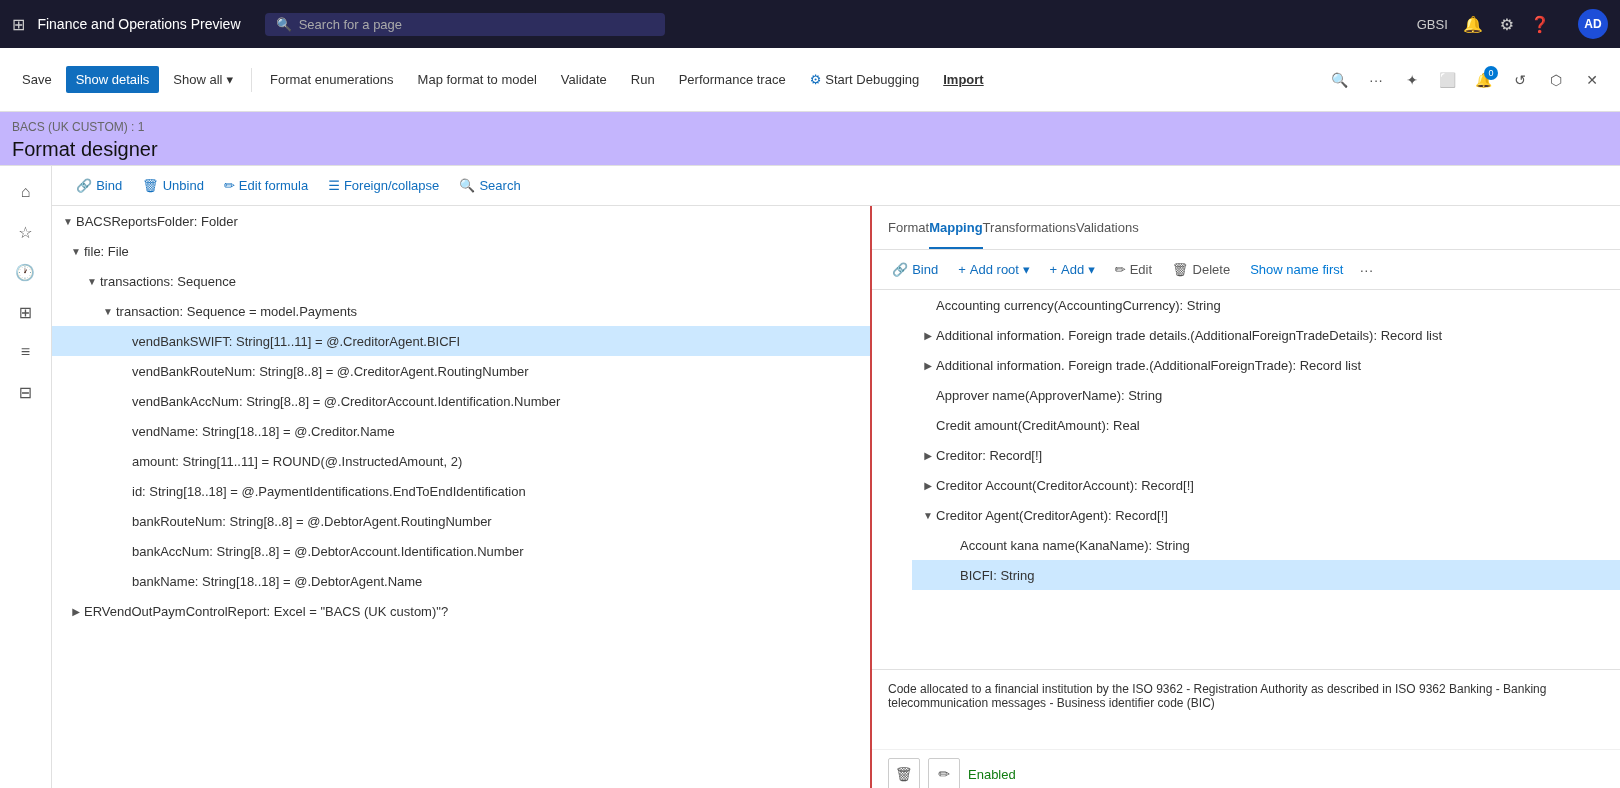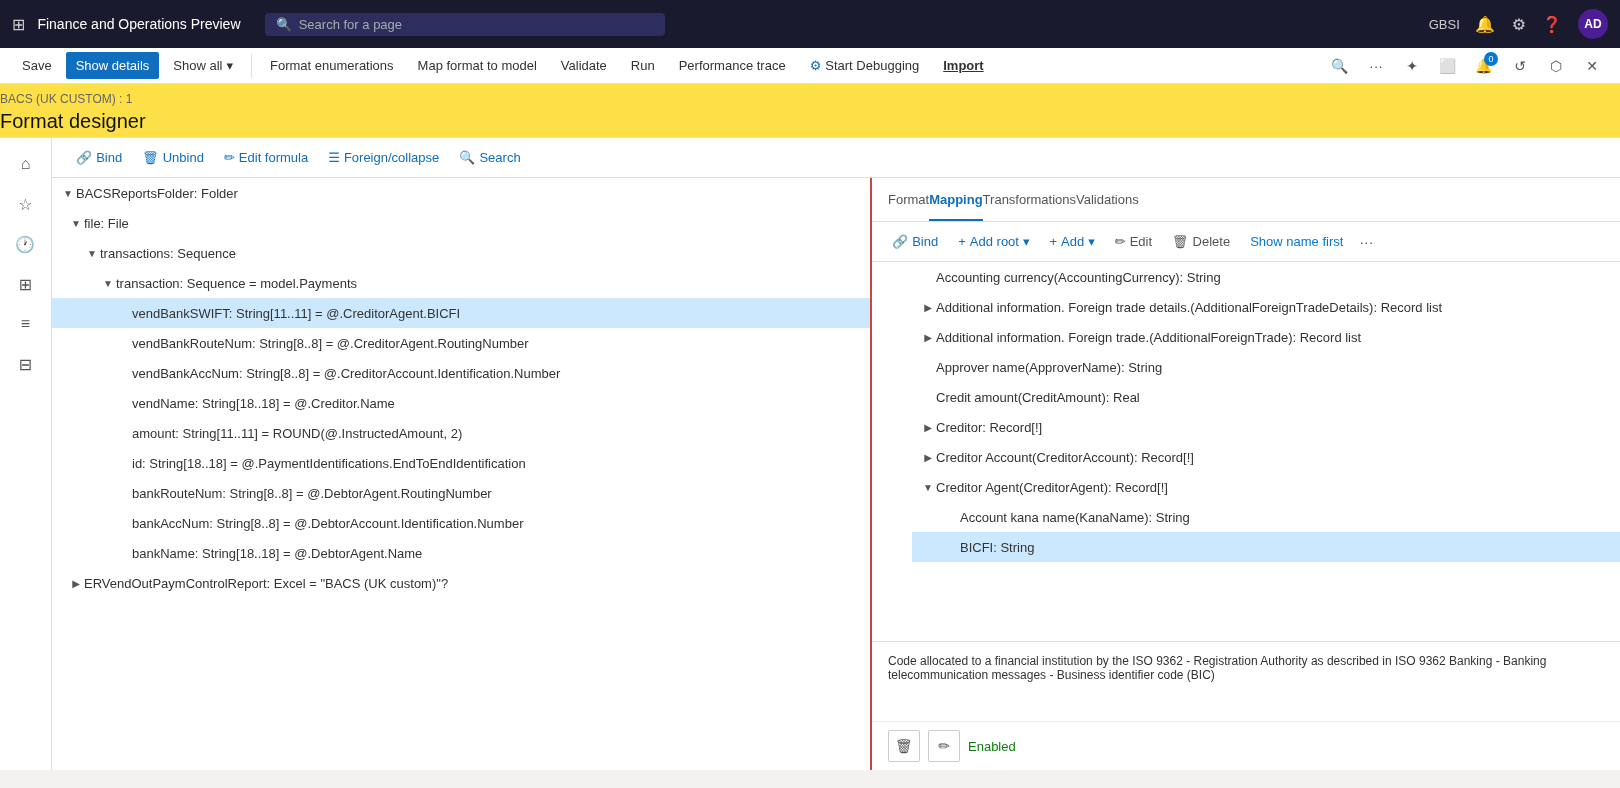"AD" .top-nav .user-avatar { background: #4c1d95 -> #1d4ed8; margin-left: none -> 12px }
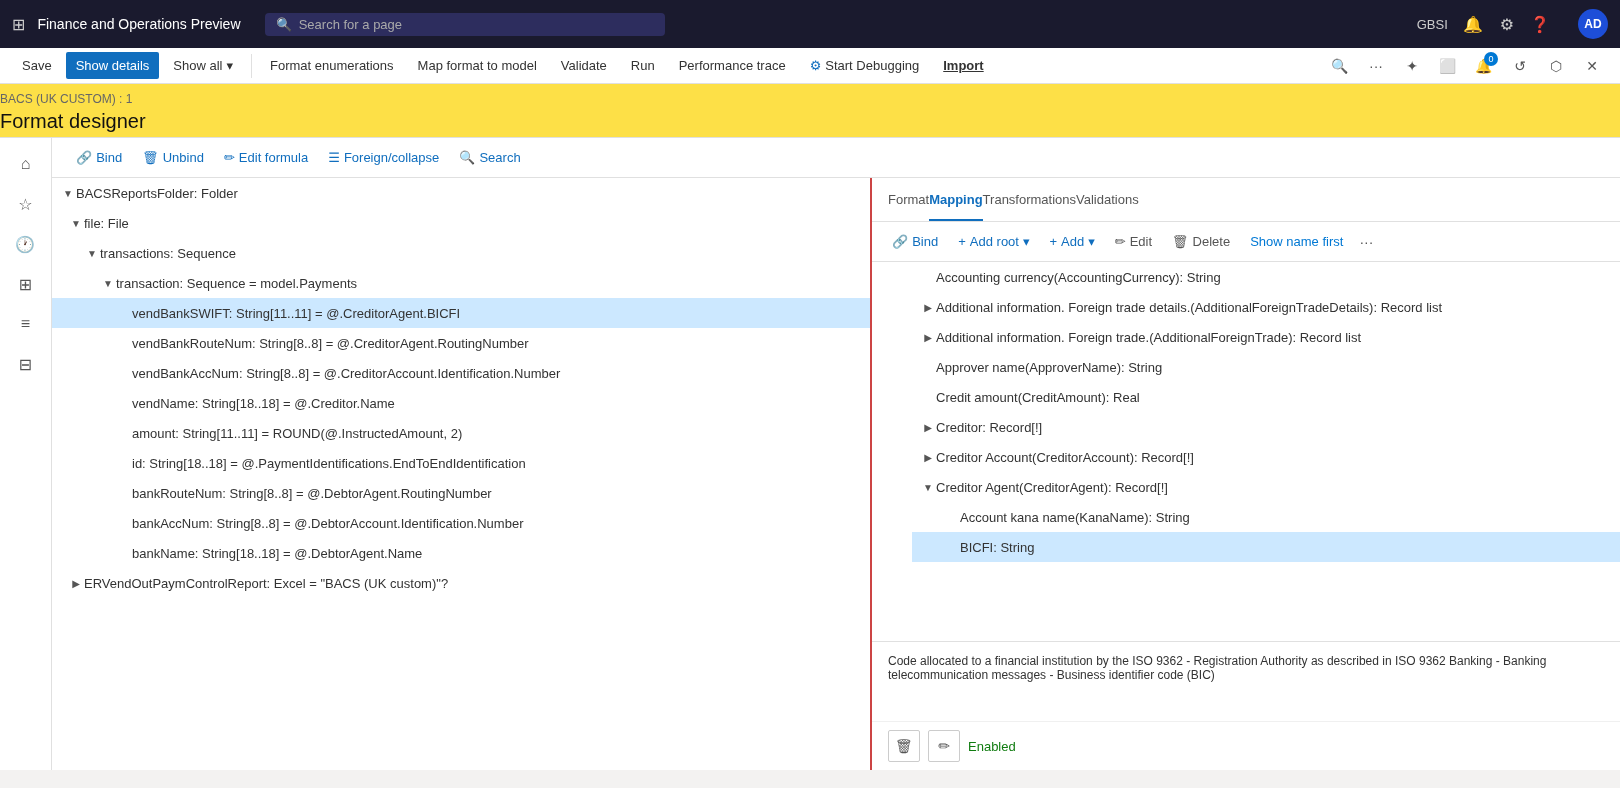"Save" .toolbar { height: 36px -> 64px }
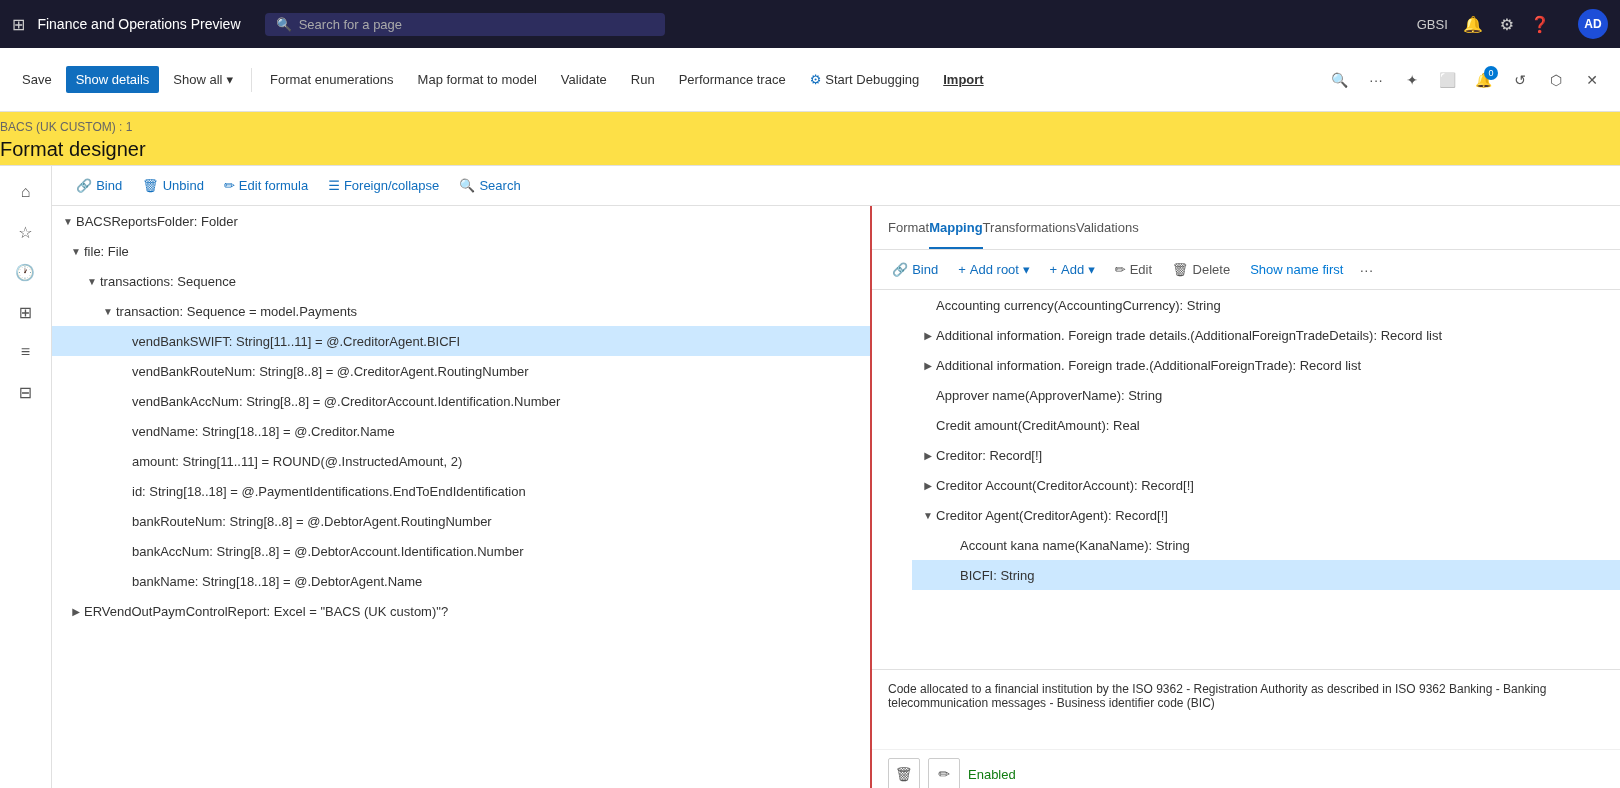"BACS (UK CUSTOM) : 1" .page-header { background: #fde047 -> #c4b5fd; padding: 8px 16px 4px 0 -> 8px 16px 4px 12px }
